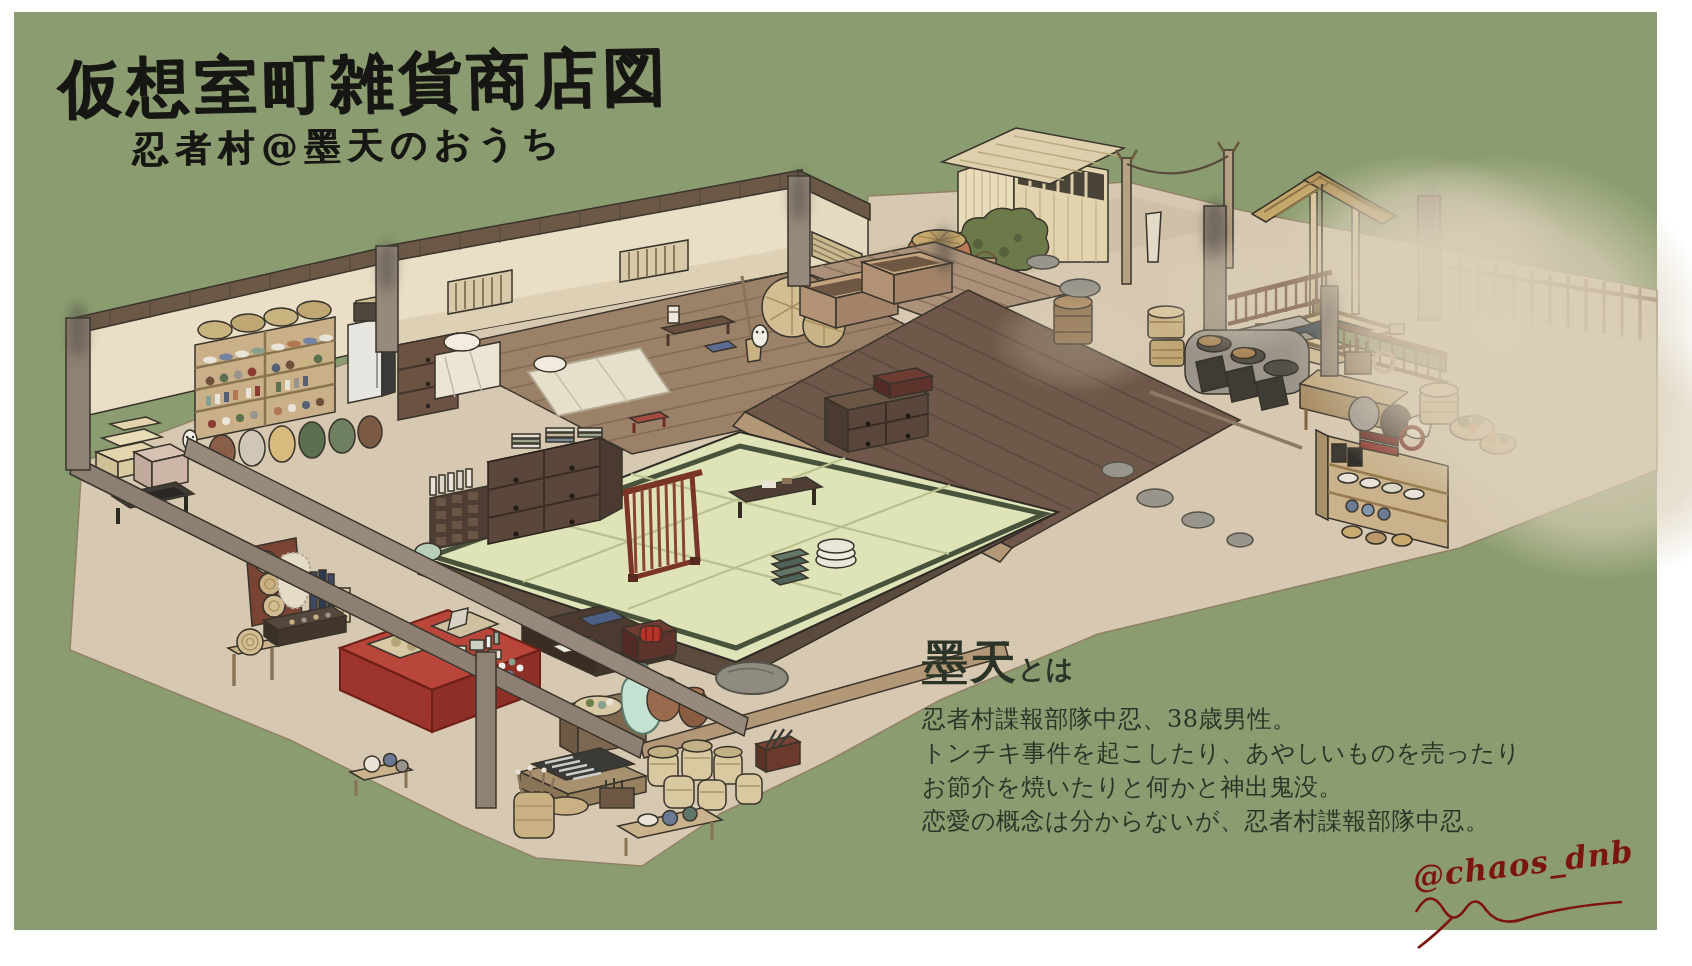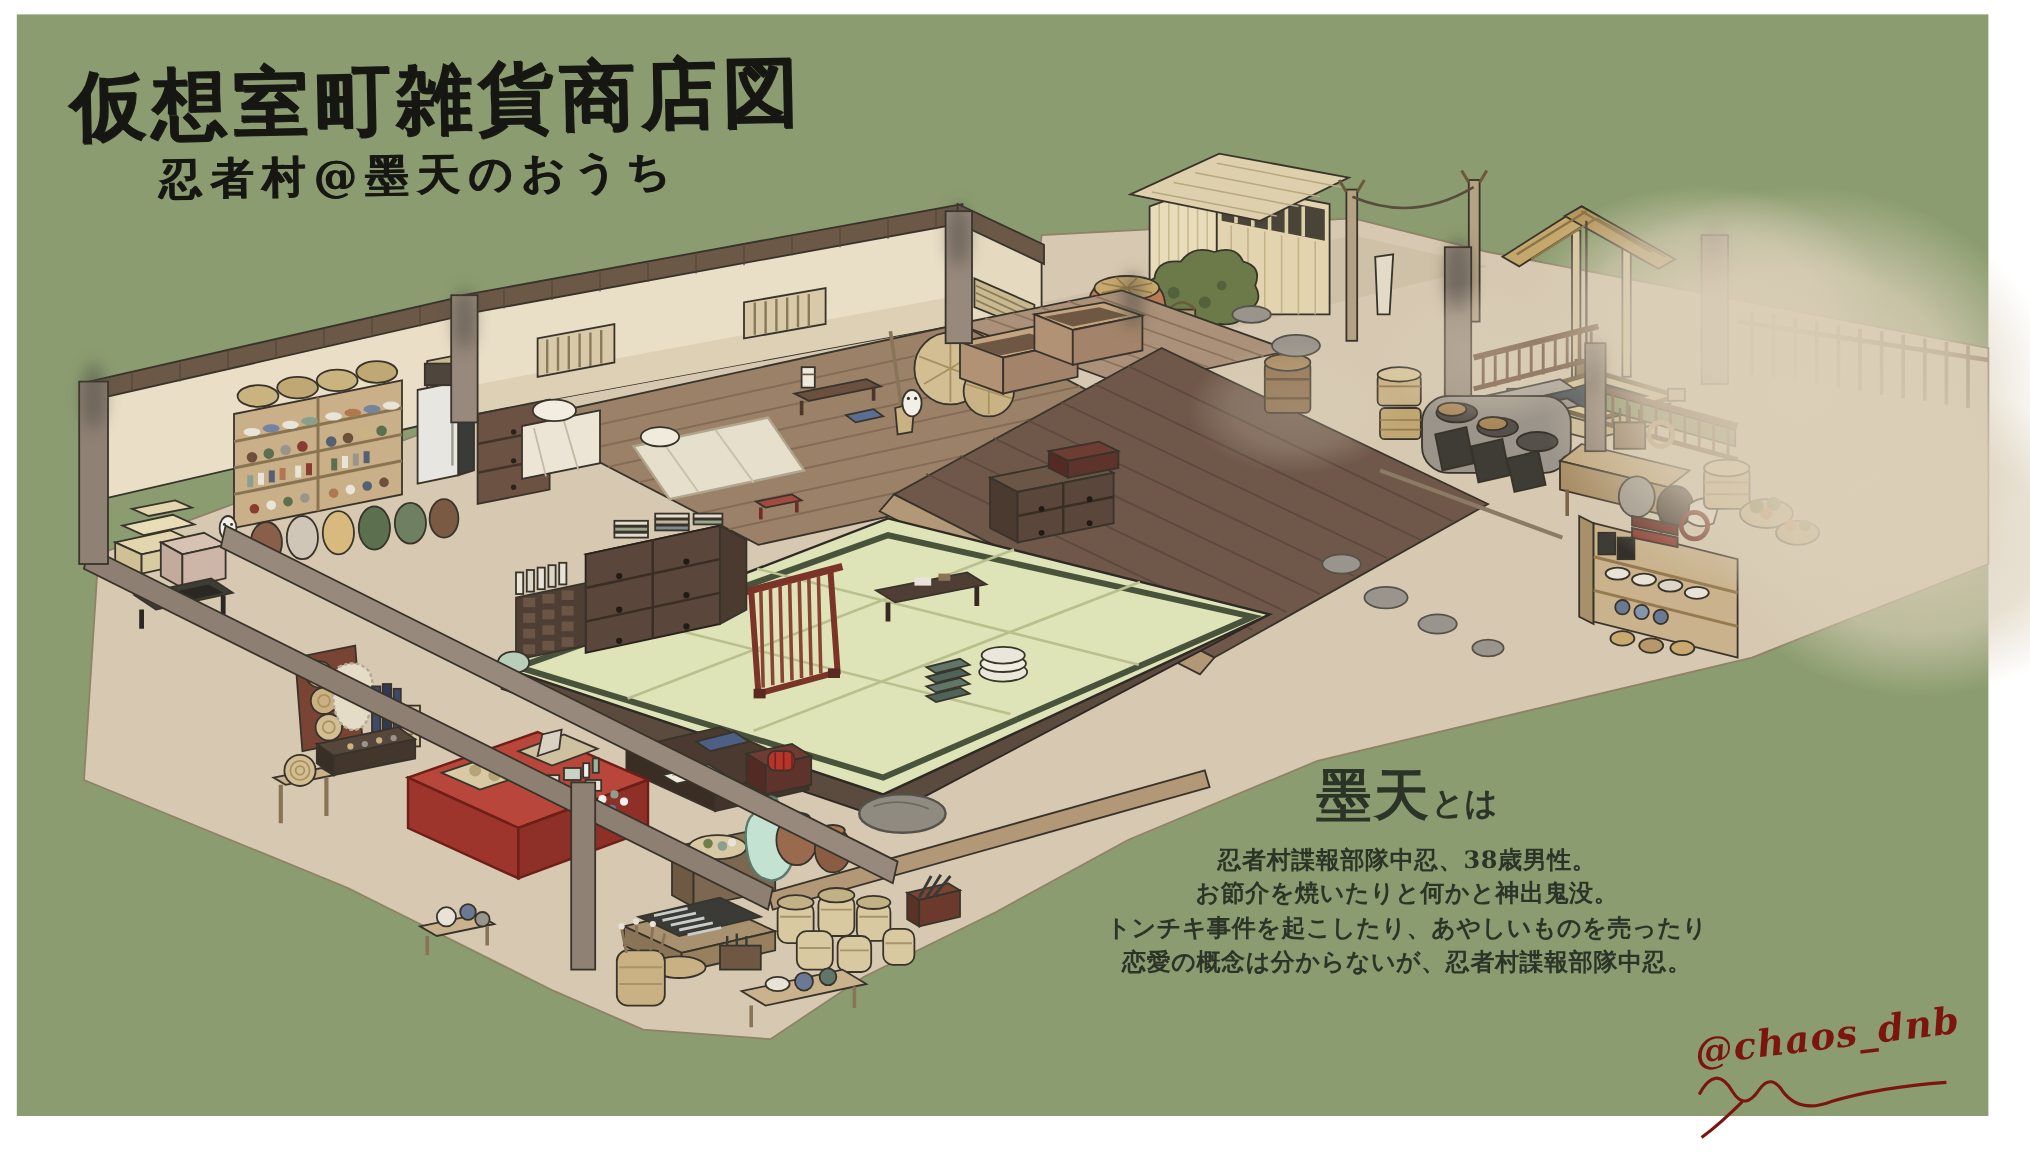"墨天とは" #profile { text-align: center -> none }
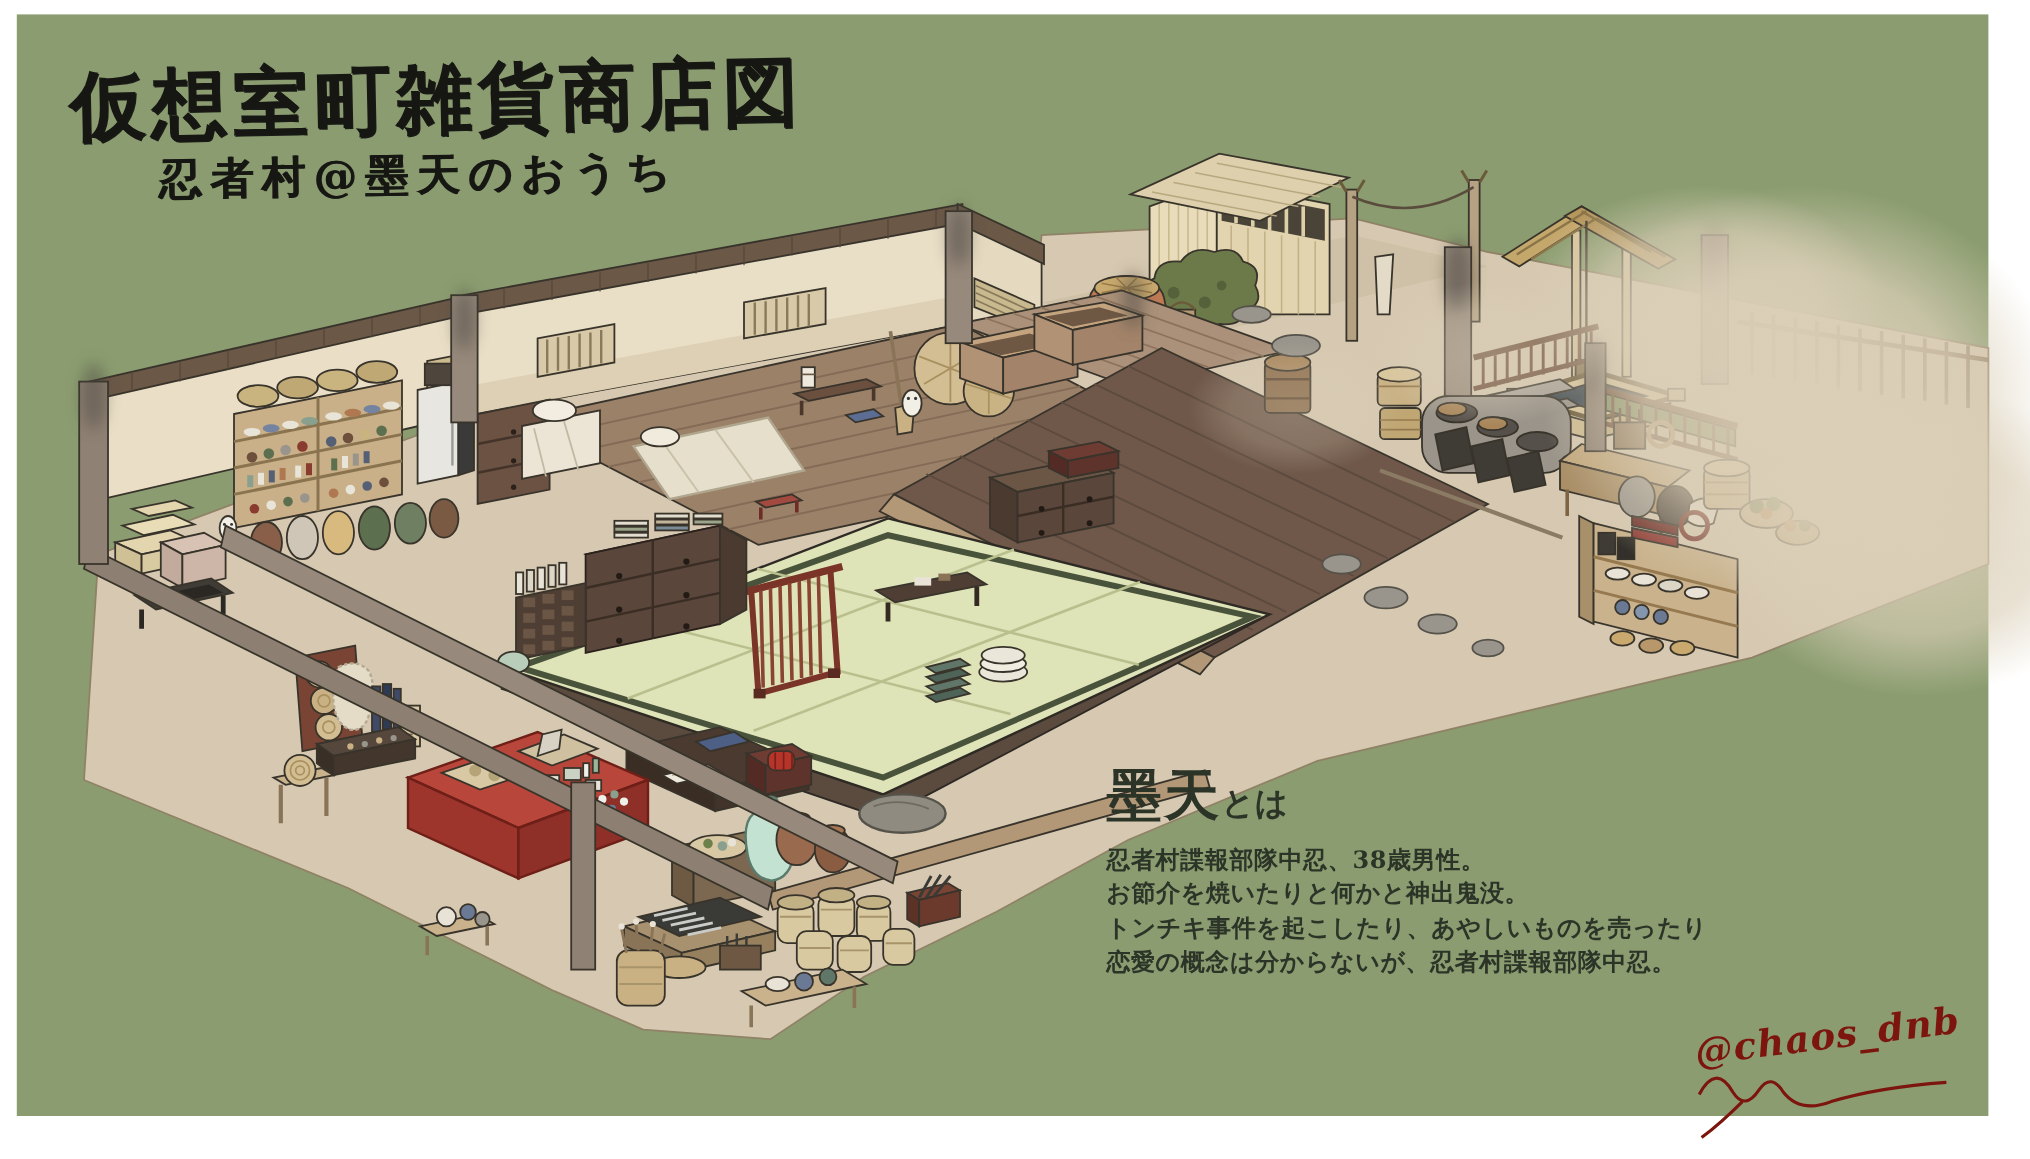"忍者村諜報部隊中忍、38歳男性。" #profile .line { font-size: 20px -> 24px; font-weight: bold -> none }
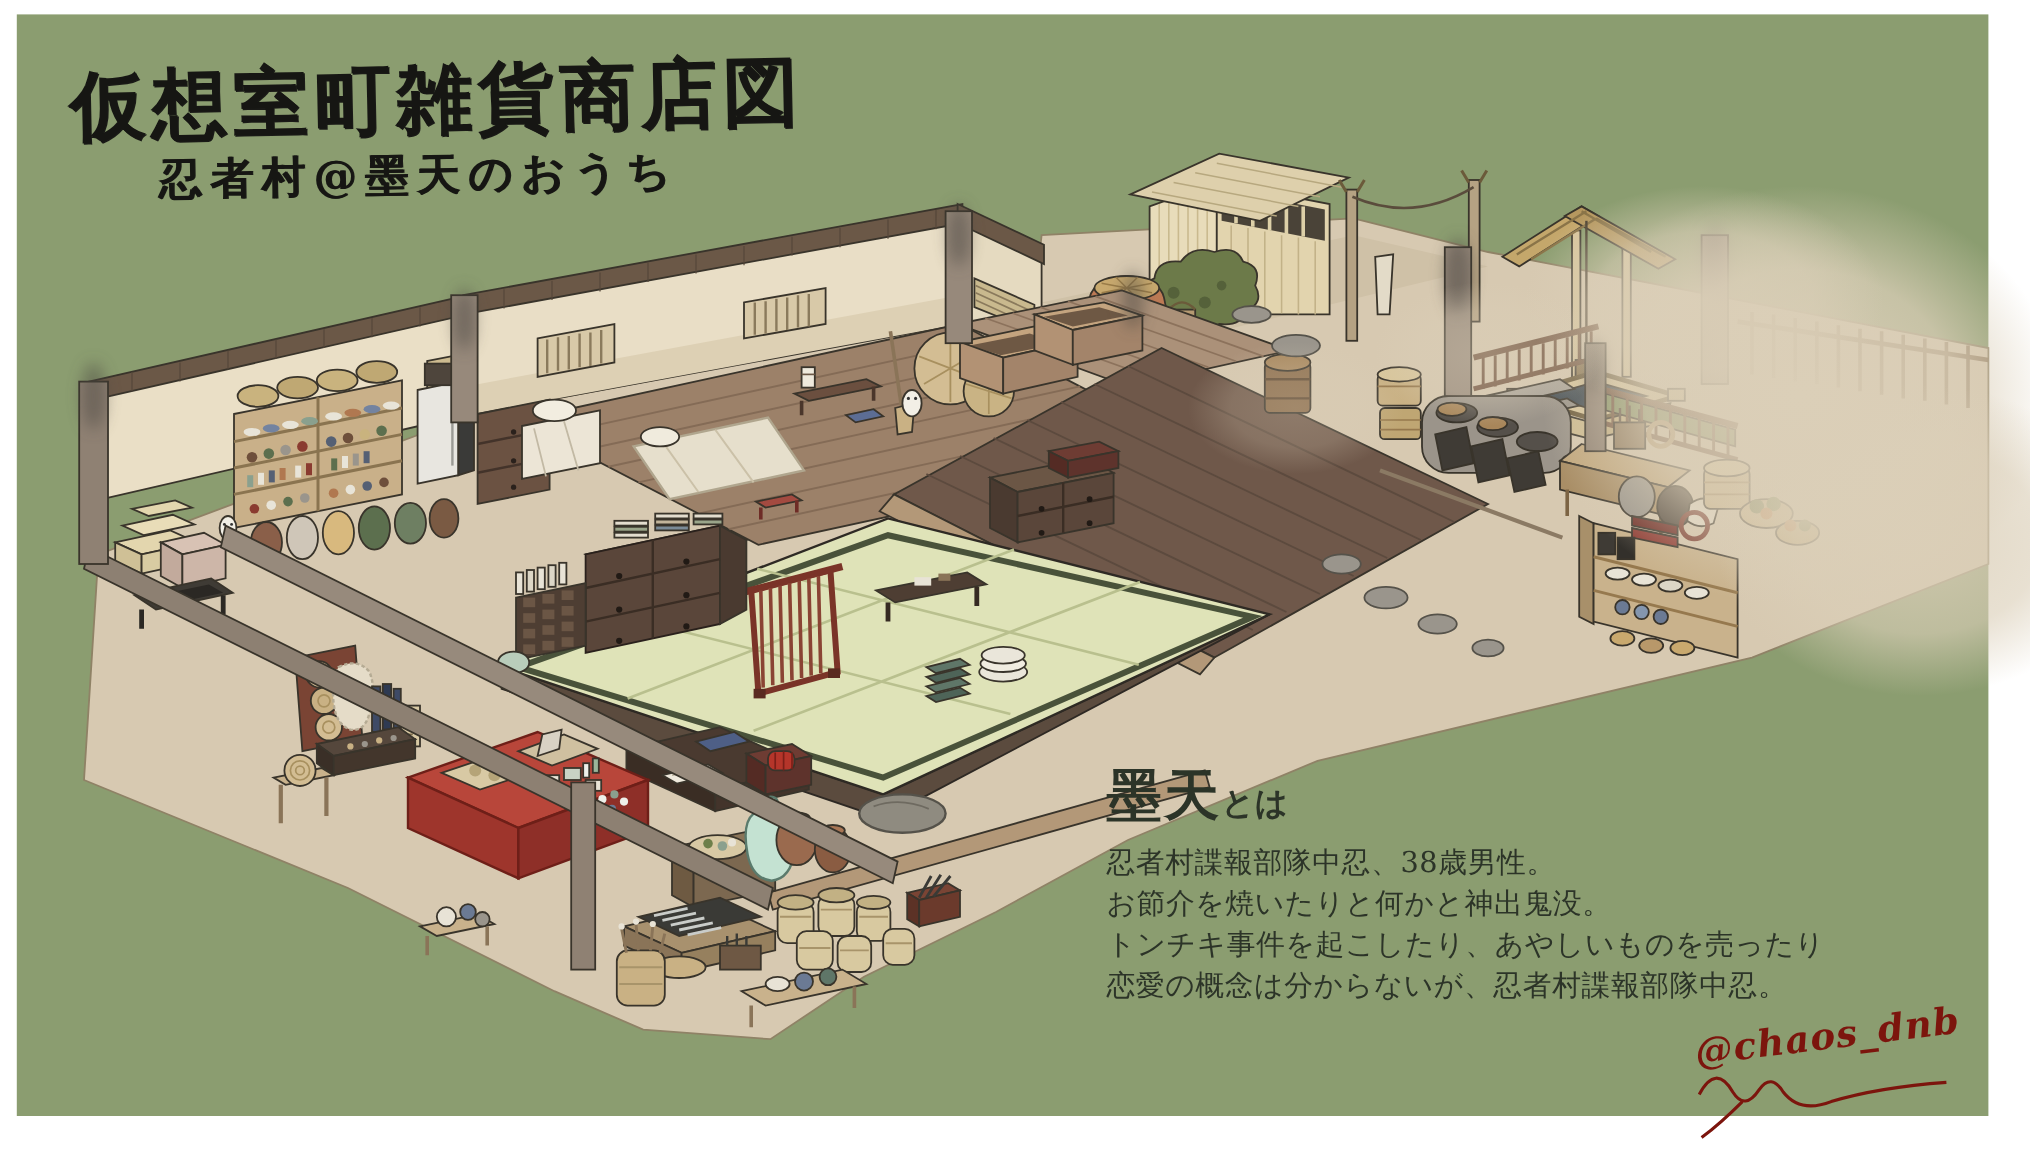"お節介を焼いたりと何かと神出鬼没。" div.line { order: before "トンチキ事件を起こしたり、あやしいものを売ったり" -> after "トンチキ事件を起こしたり、あやしいものを売ったり" }
